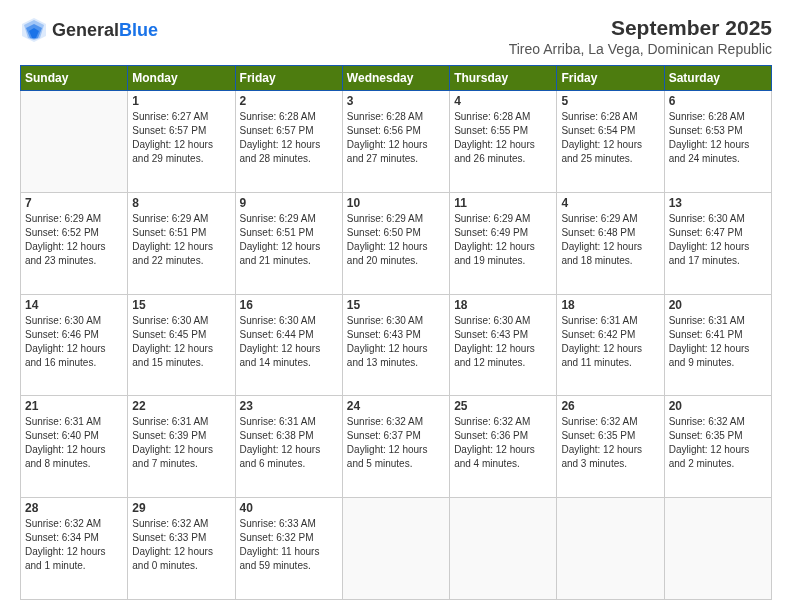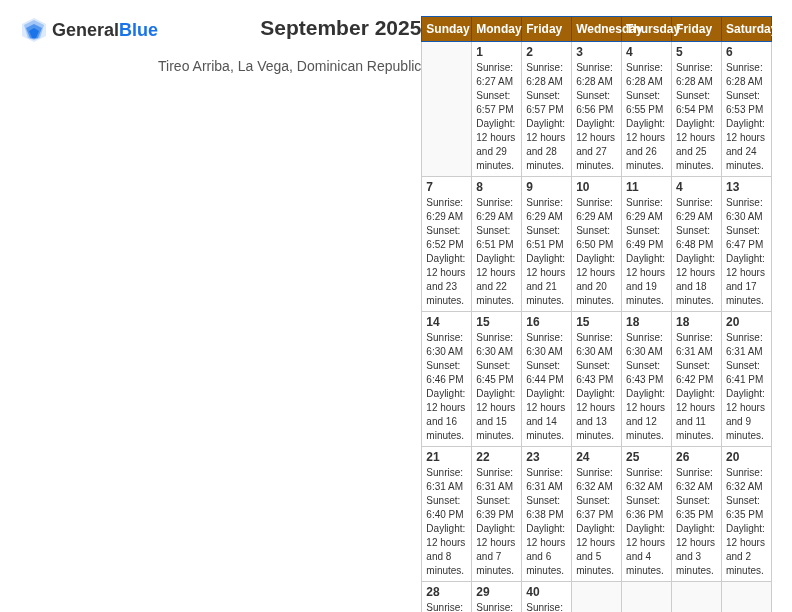"GeneralBlue" .page { flex-direction: row -> column }
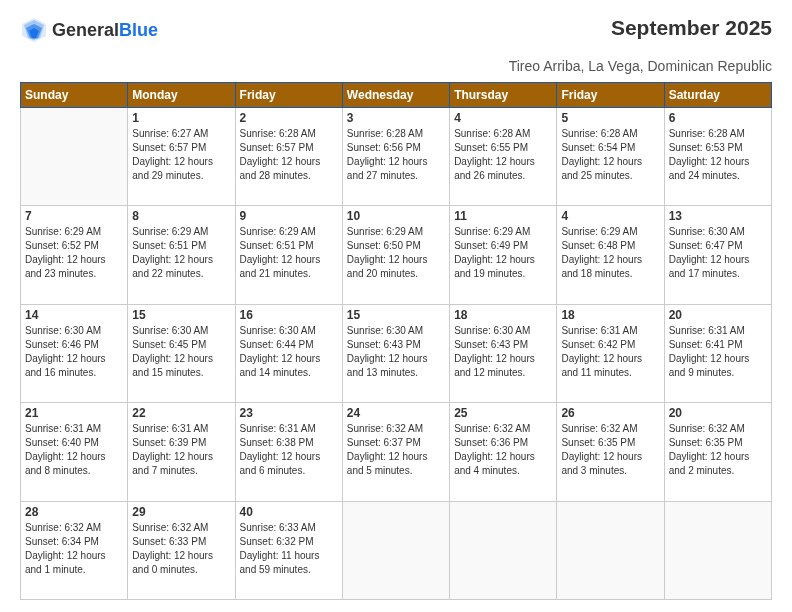"Tireo Arriba, La Vega, Dominican" .location-title { margin-top: 19px -> 2px }
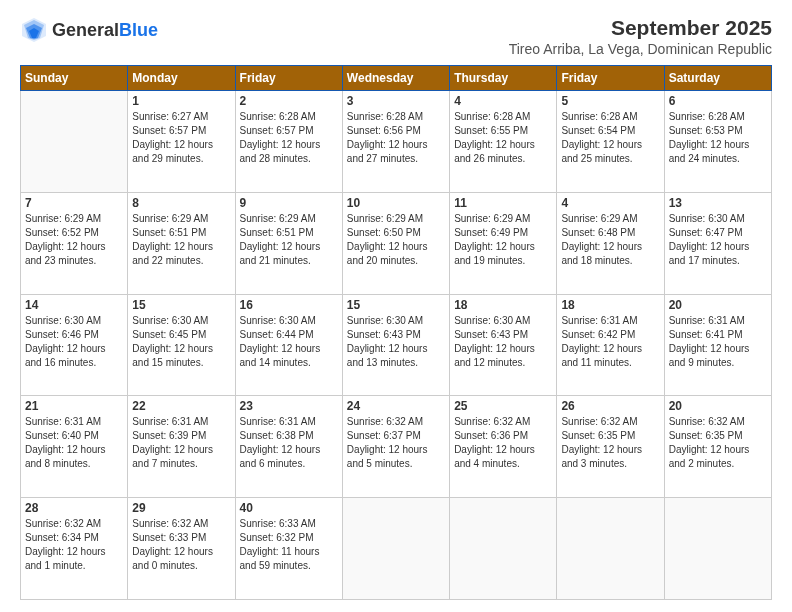"Sunday" .calendar th { background: #a16207 -> #4d7c0f }
